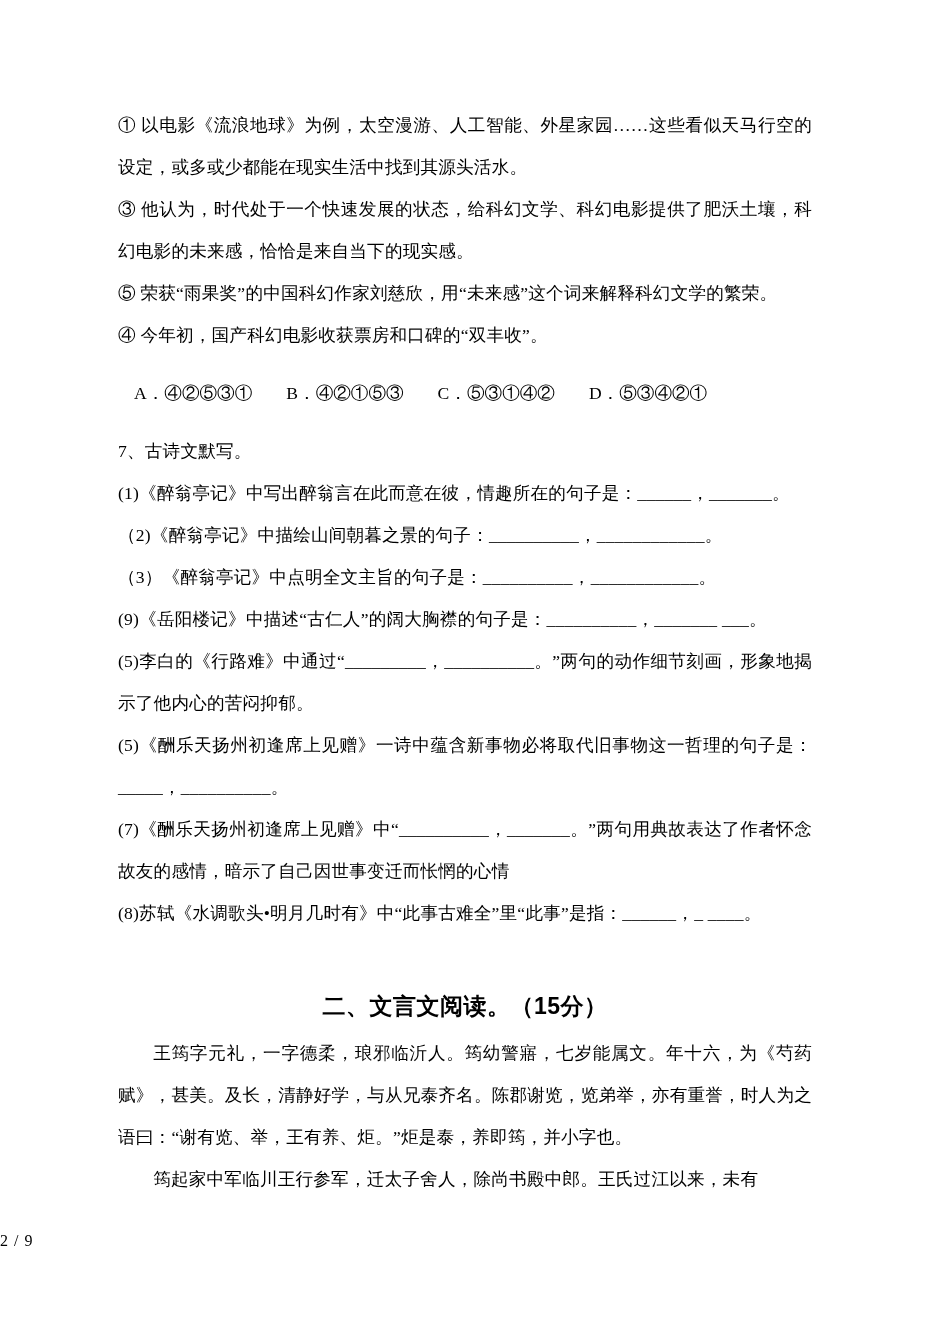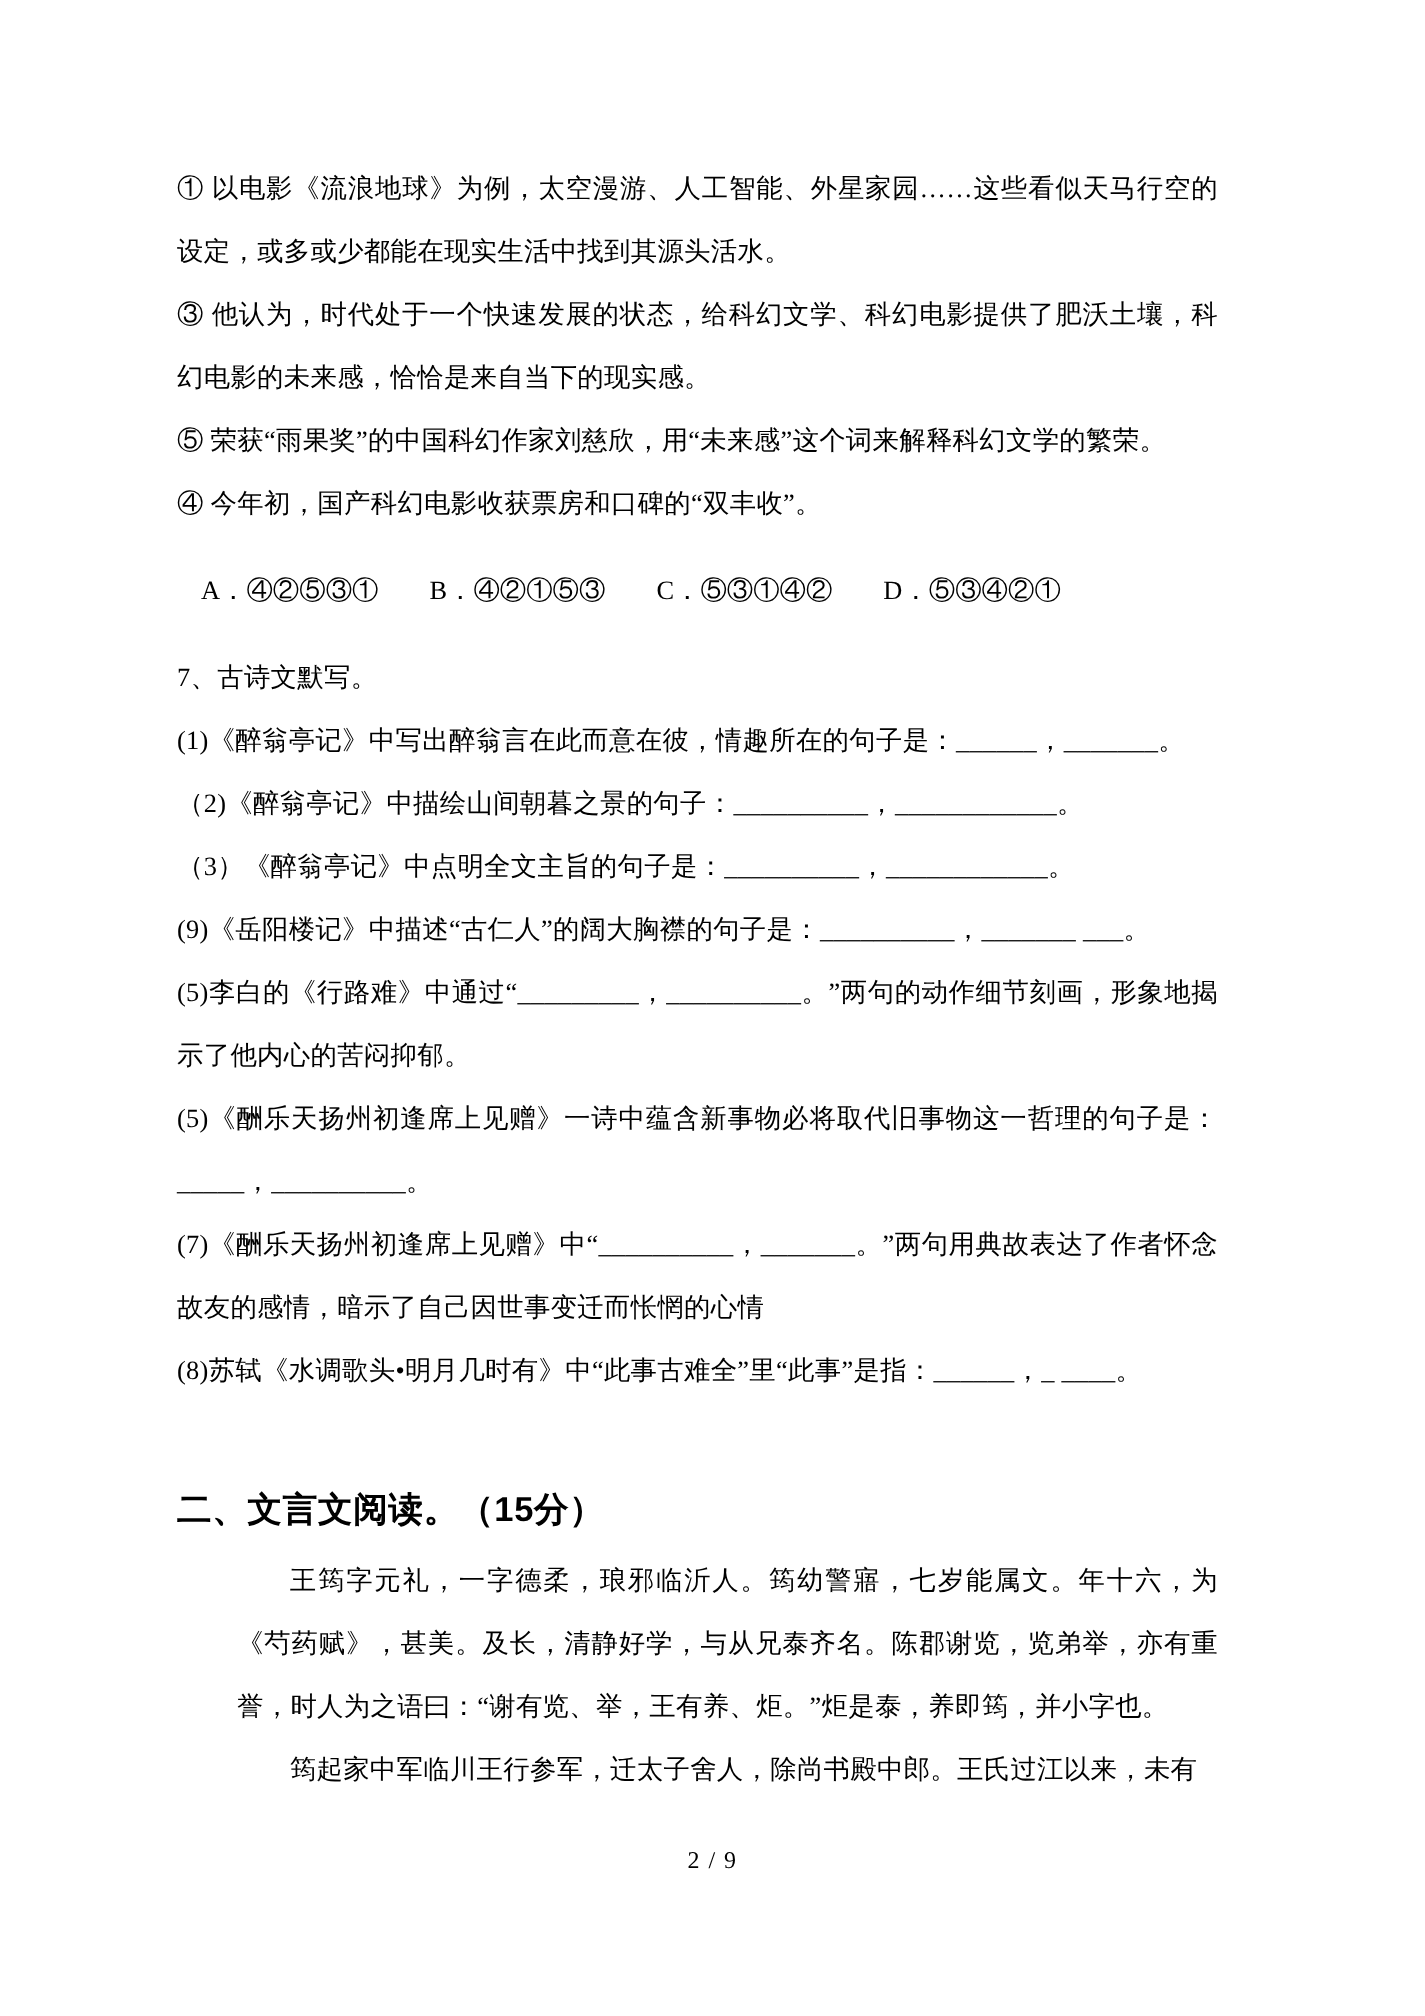"二、文言文阅读。（15分）" .section-heading { text-align: none -> center }
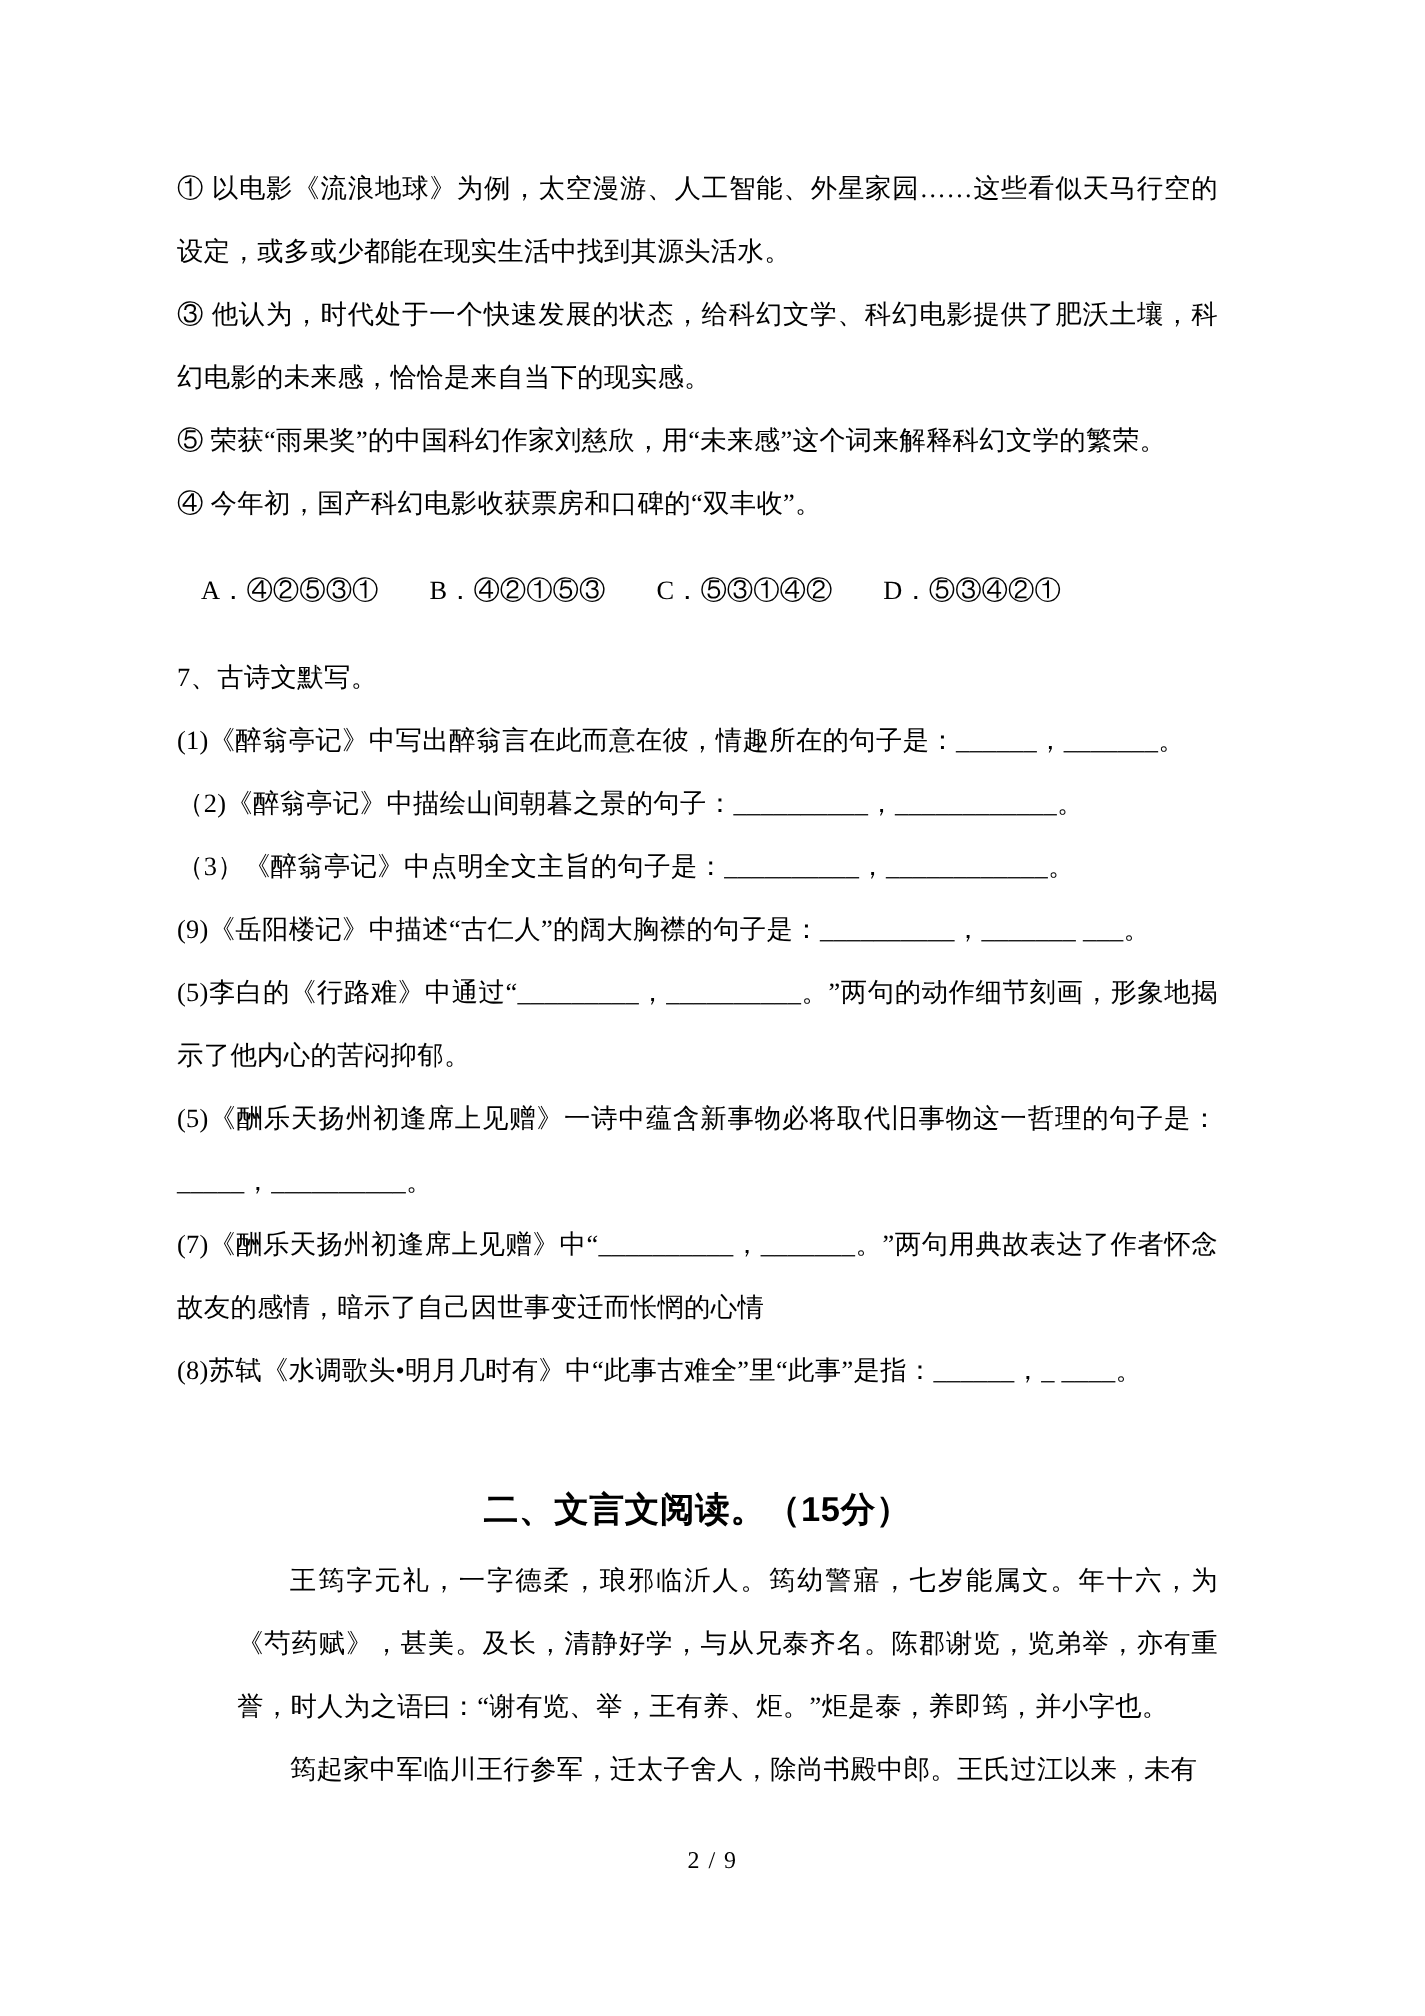"王筠字元礼，一字德柔，琅邪临沂人。筠幼警寤，七岁能属文。年十六，为《芍药赋》，甚" .para.indent2 { margin-left: 40px -> none }
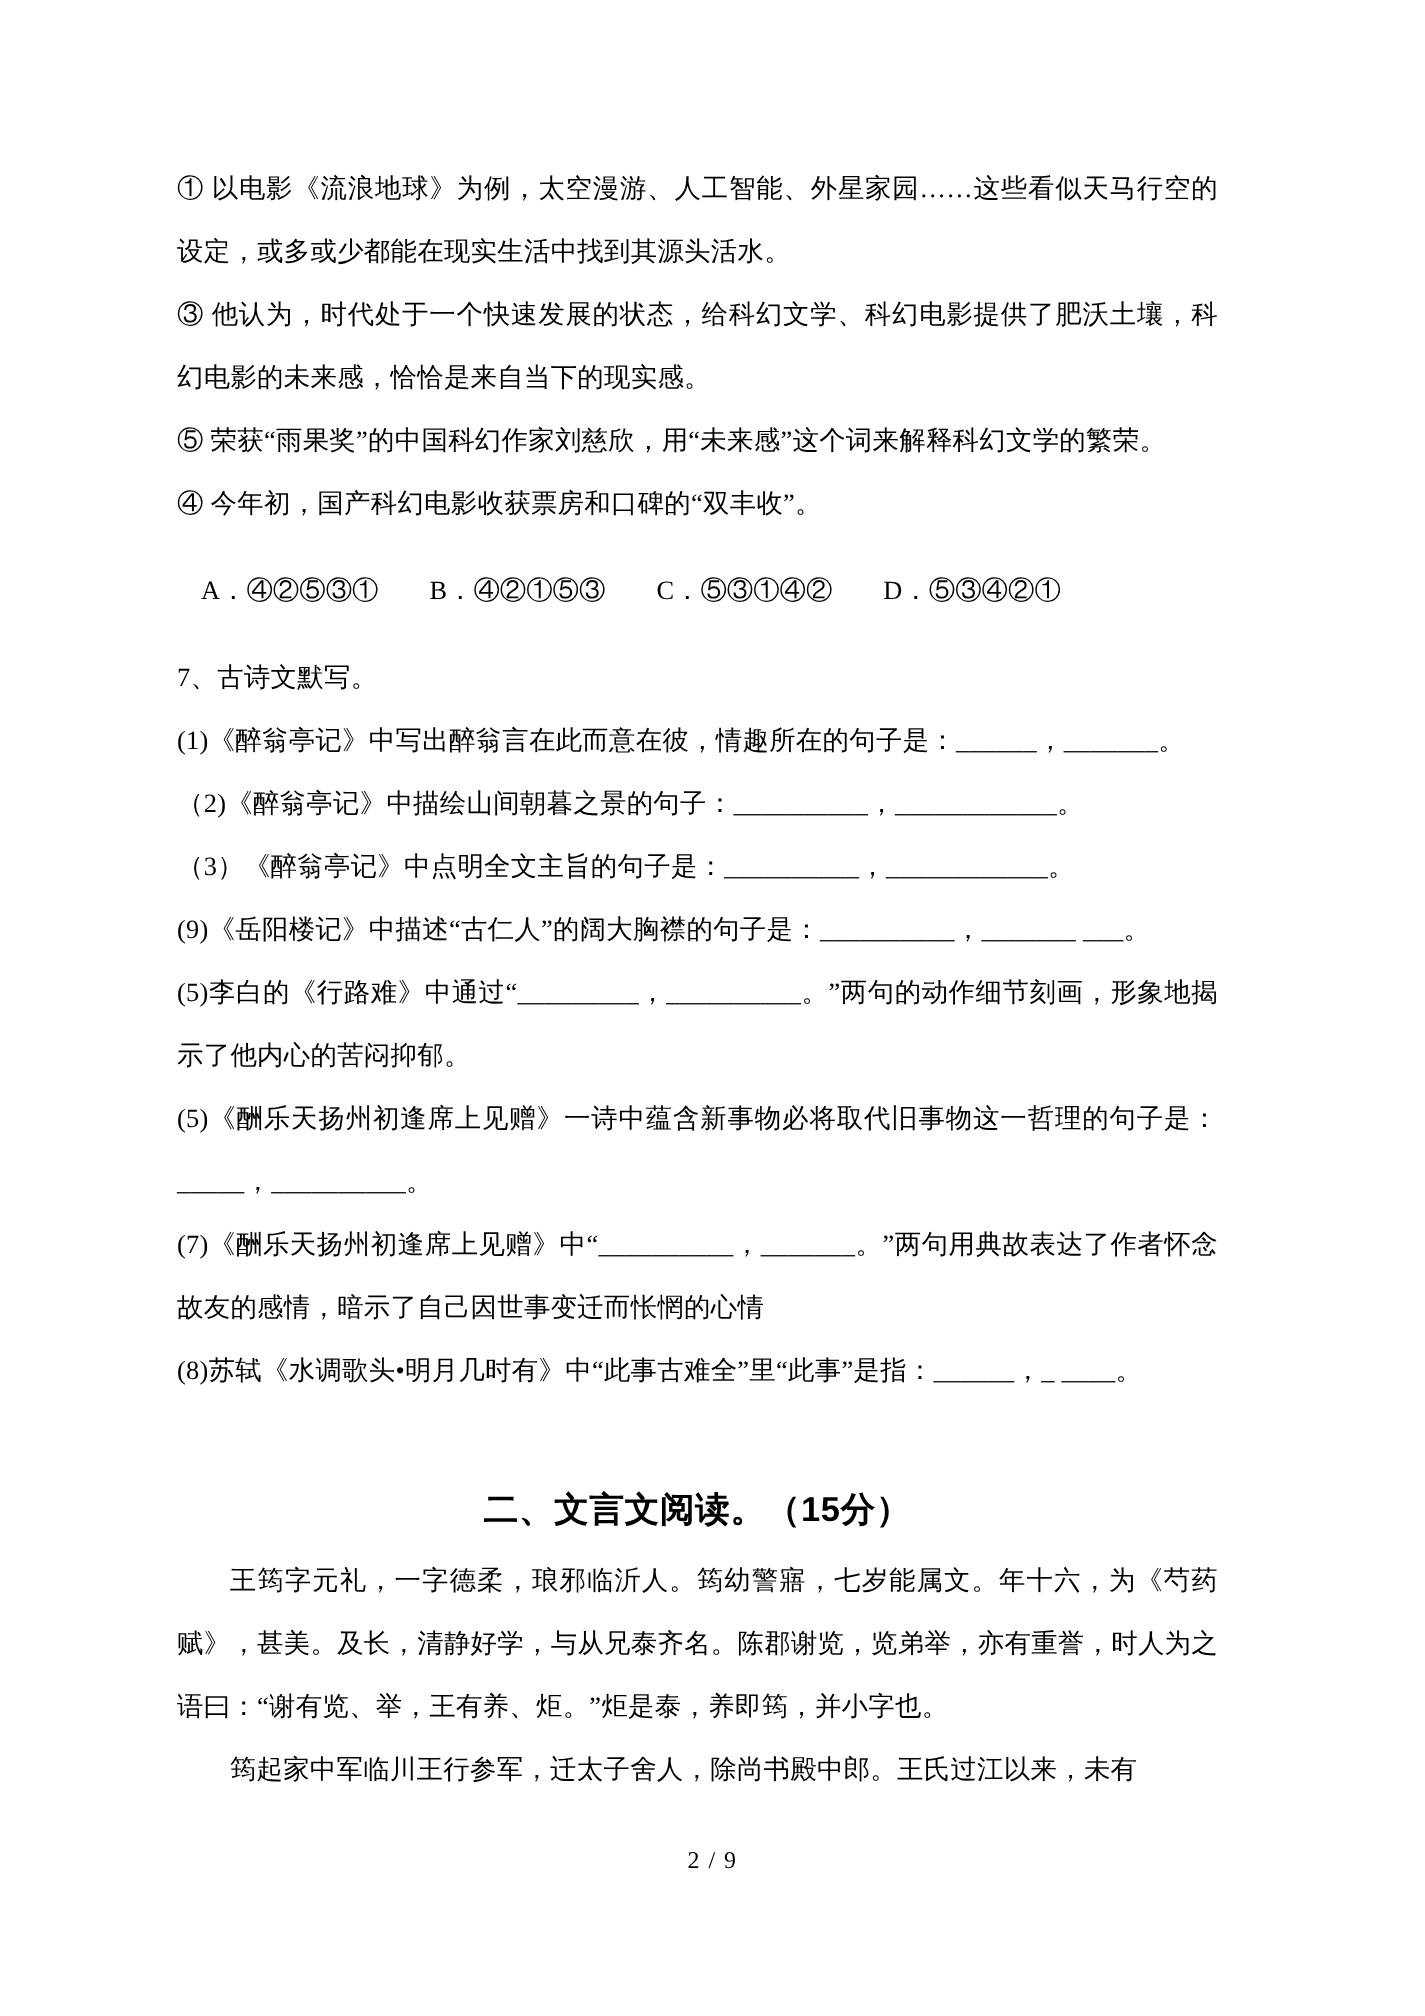"2 / 9" .footer { text-align: center -> left }
